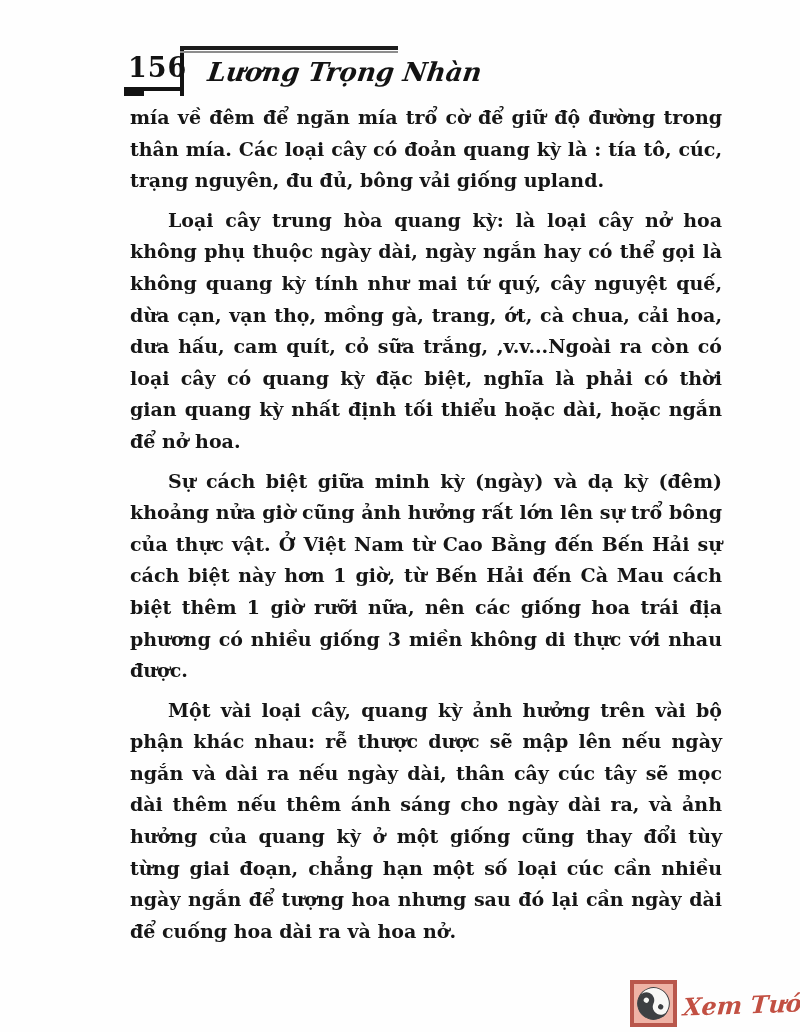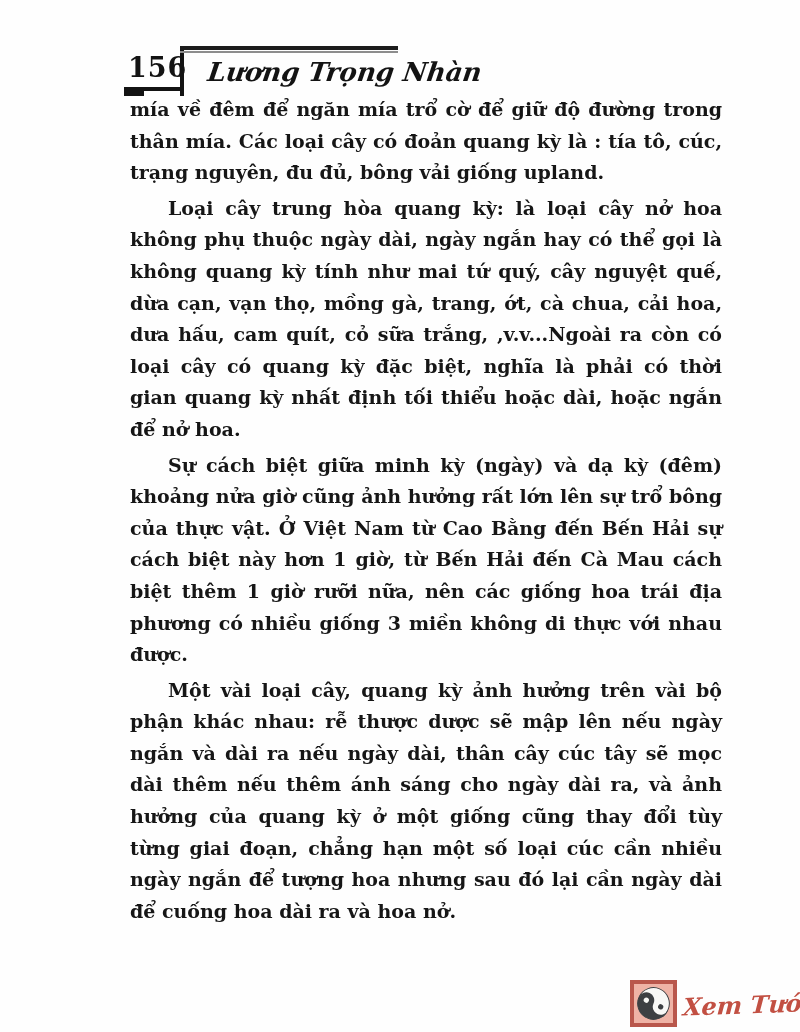"mía về đêm để ngăn" .para { margin: 0 0 4px 0 -> 8px 0 4px 0 }
